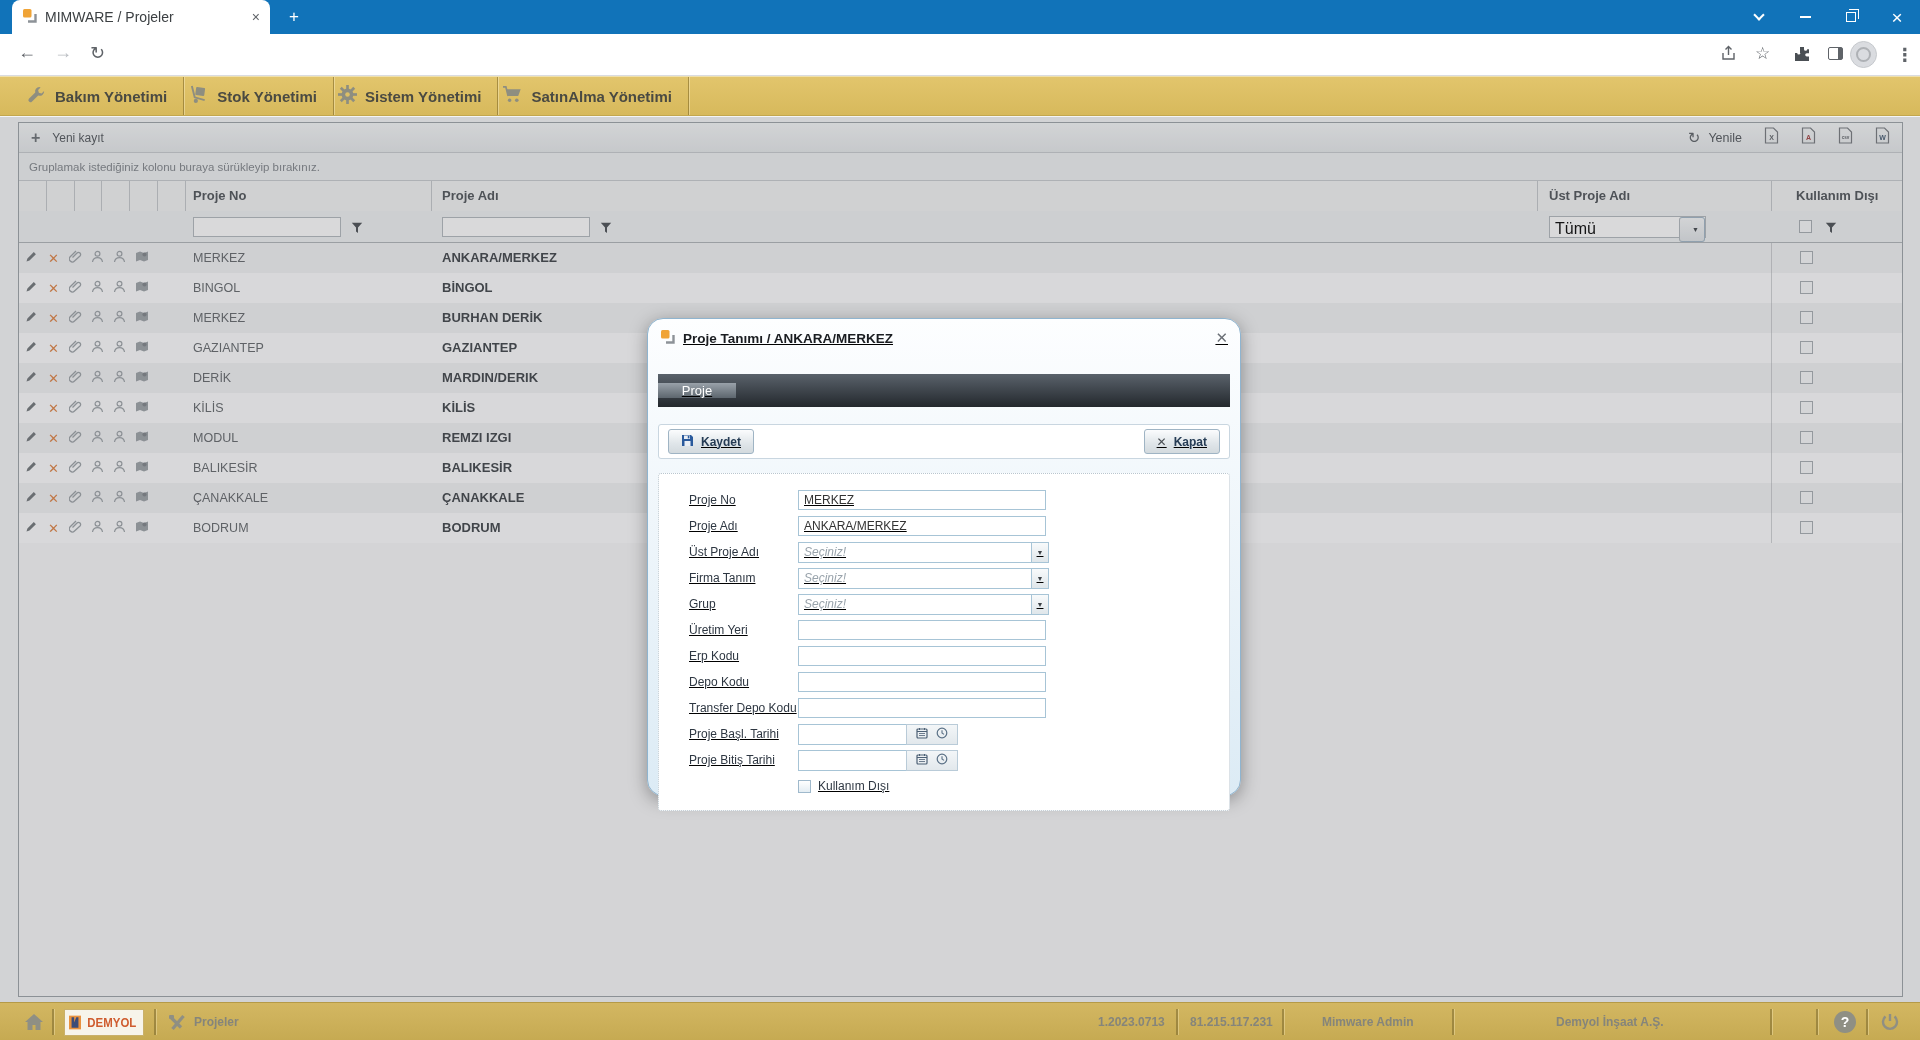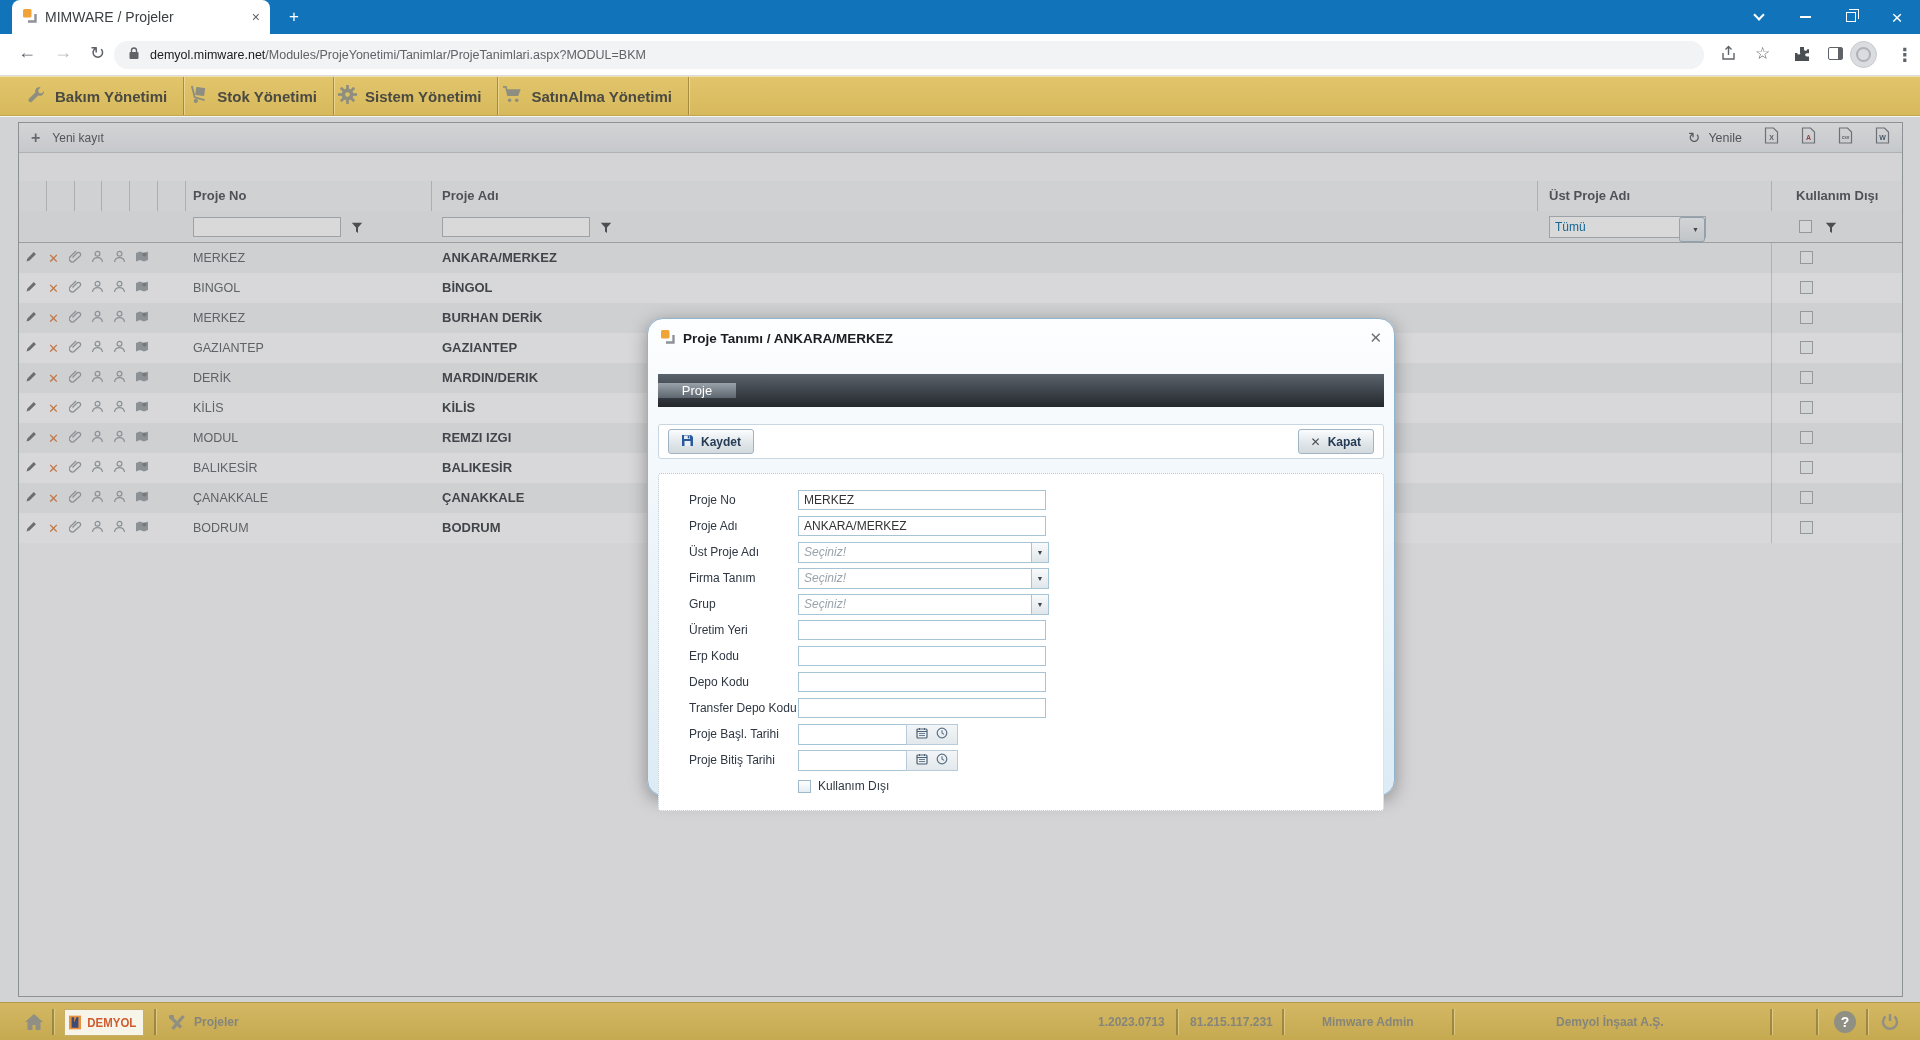"demyol.mimware.net/Modules/ProjeYonetimi" div.omnibox { html: <div> <span><svg> <rect></rect> <path></path> </svg></span> <span><b>demyol.mimware.net</b><span>/Modules/ProjeYonetimi/Tanimlar/ProjeTanimlari.aspx?MODUL=BKM</span></span> </div> -> none }
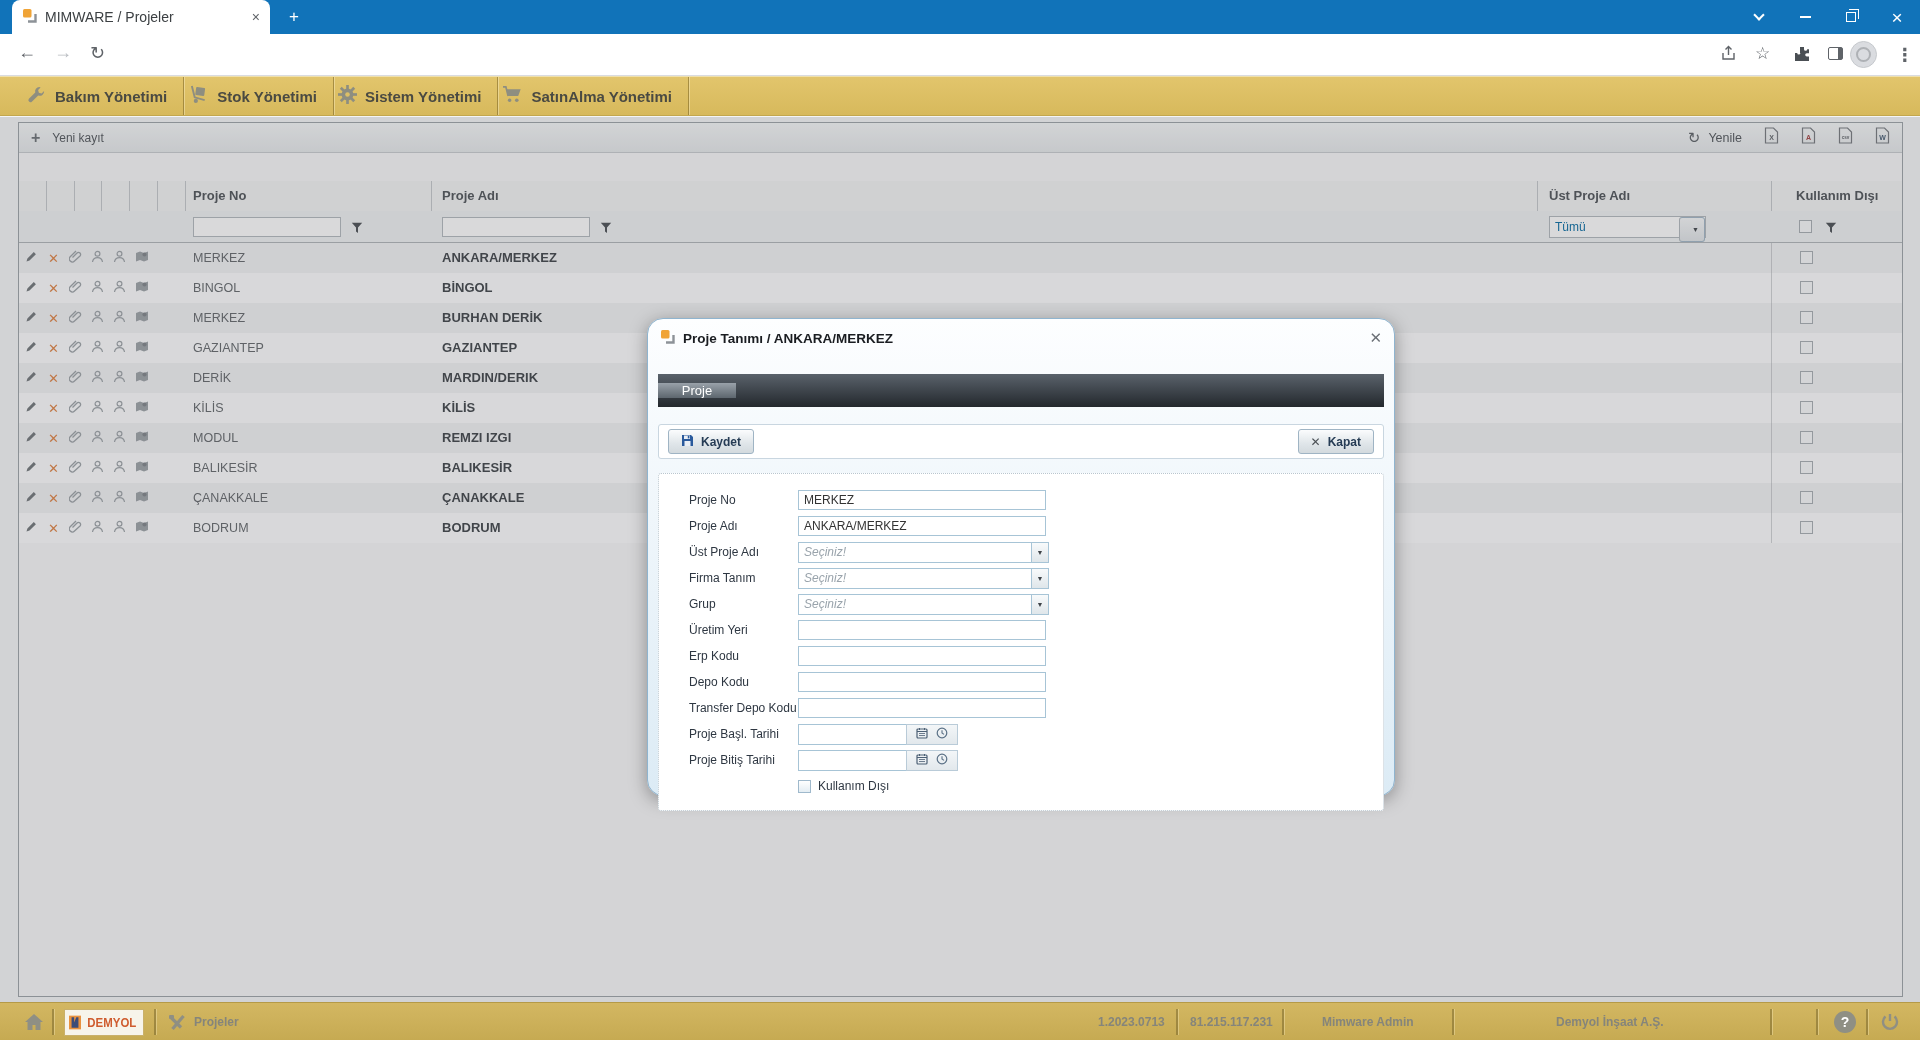"Gruplamak istediğiniz kolonu buraya" div.grouppanel { html: none -> <div> <span>Gruplamak istediğiniz kolonu buraya sürükleyip bırakınız.</span> </div> }
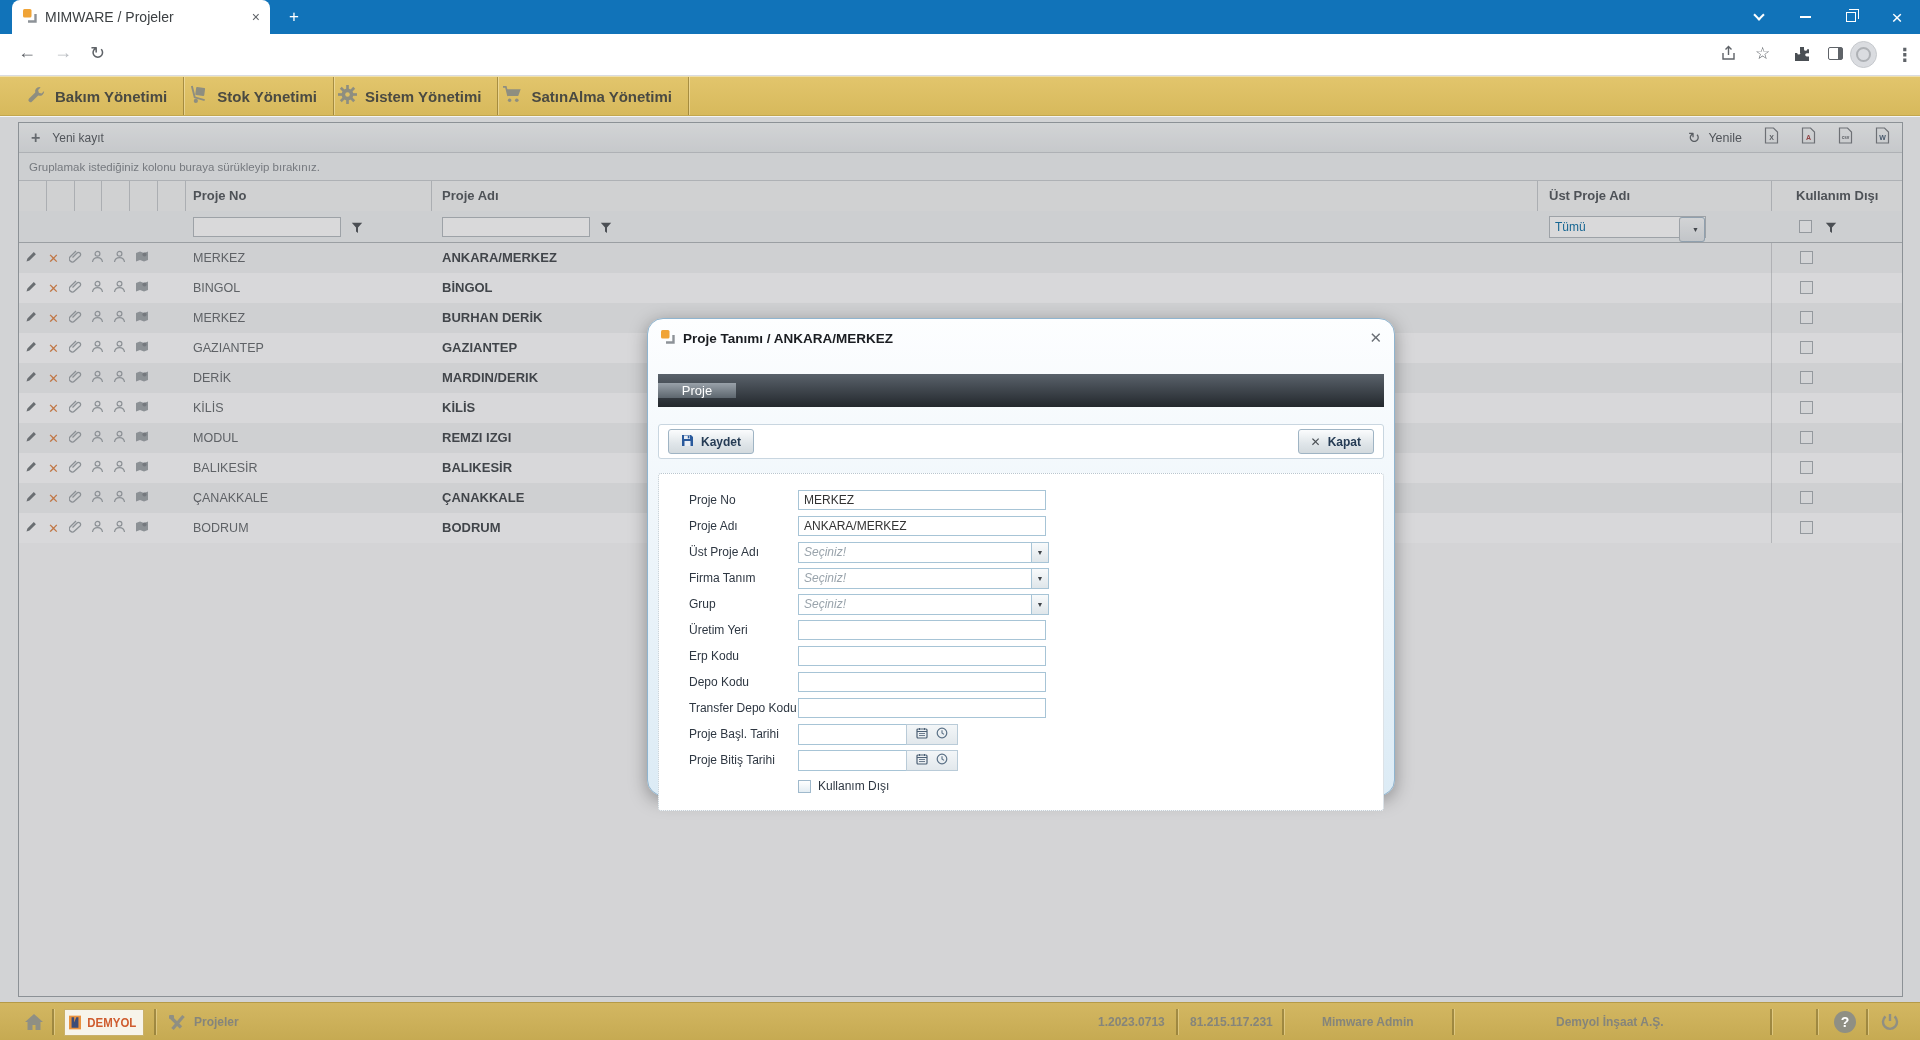"Tümü" .tumusel .txt { color: #0369a1 -> #000000; font-size: 12px -> 16px }
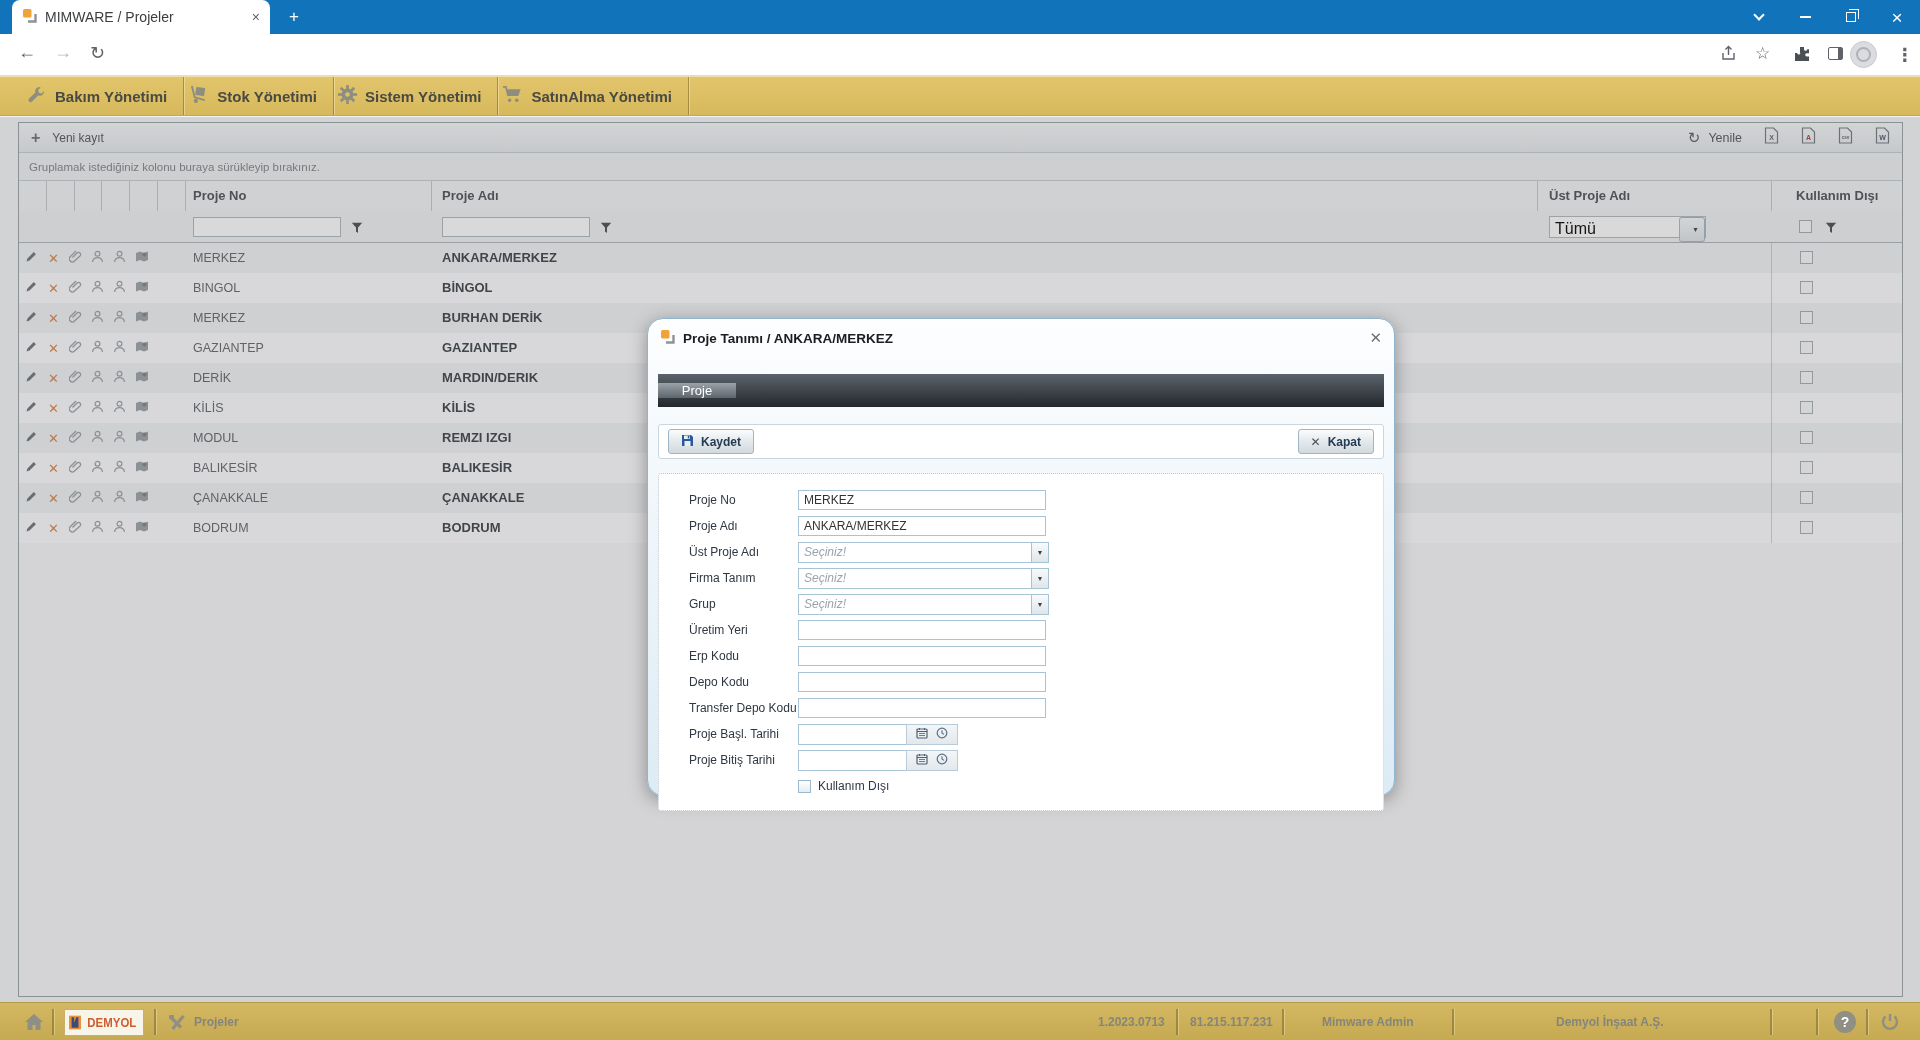"Proje Tanımı / ANKARA/MERKEZ" .modal { text-decoration: none -> underline; width: 748px -> 594px }
